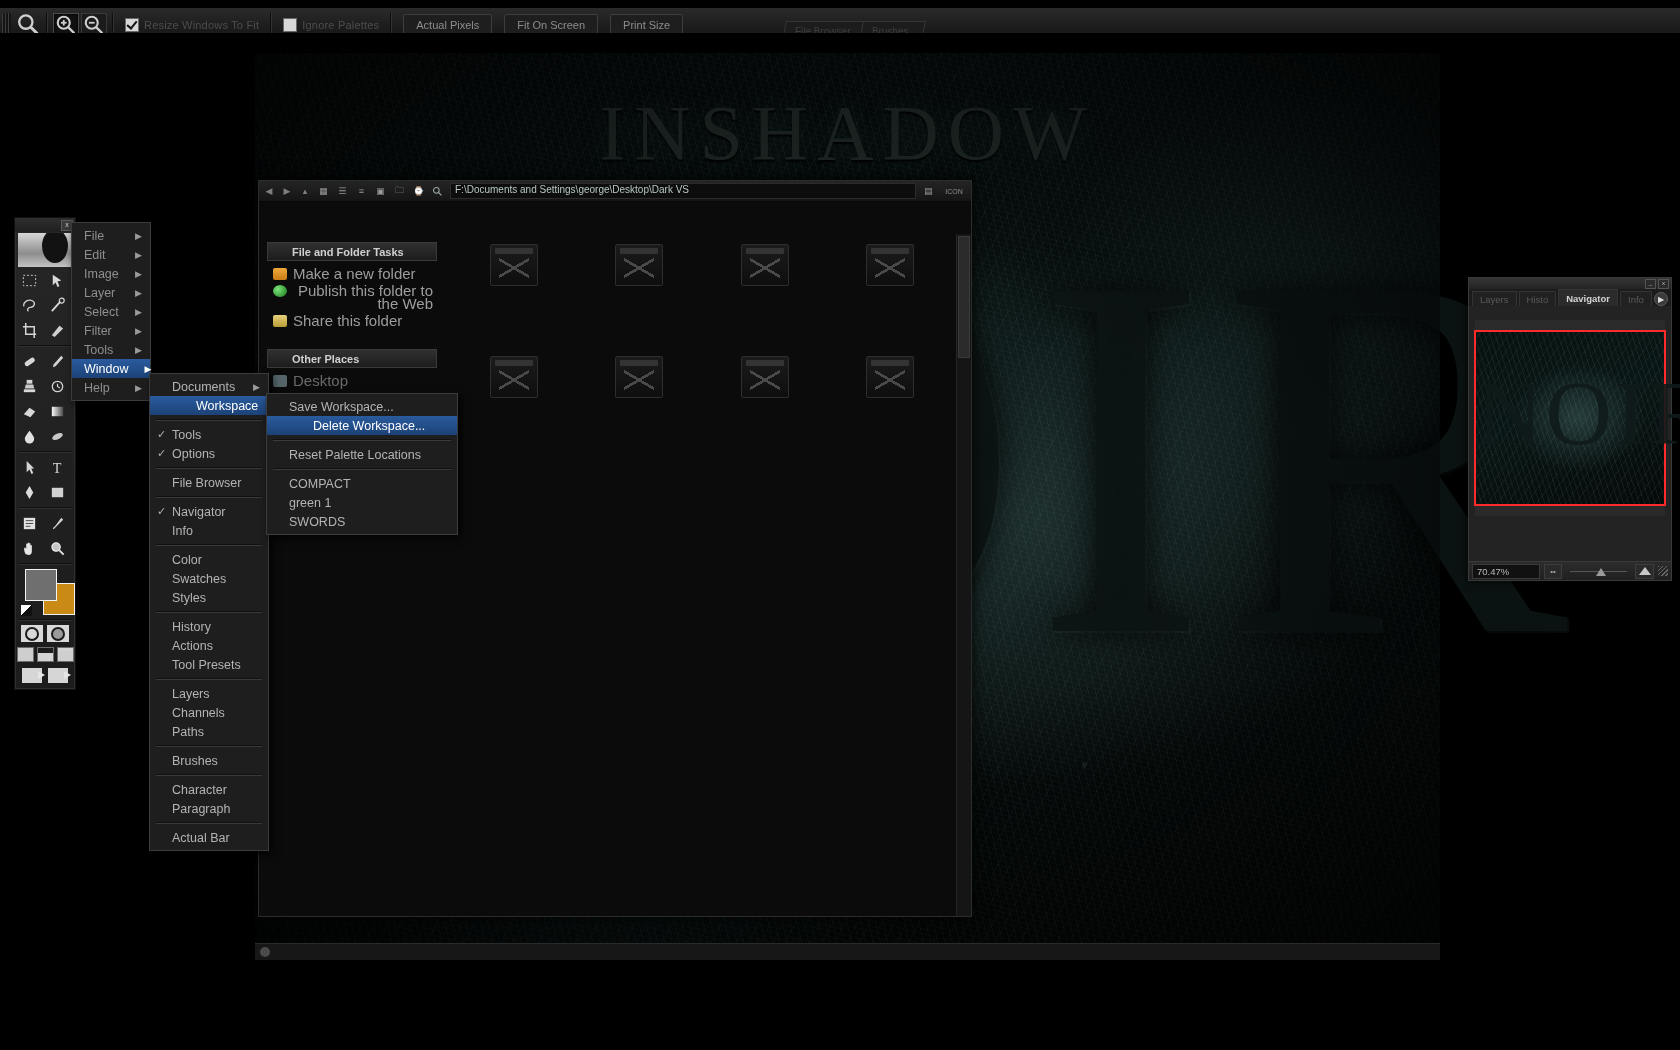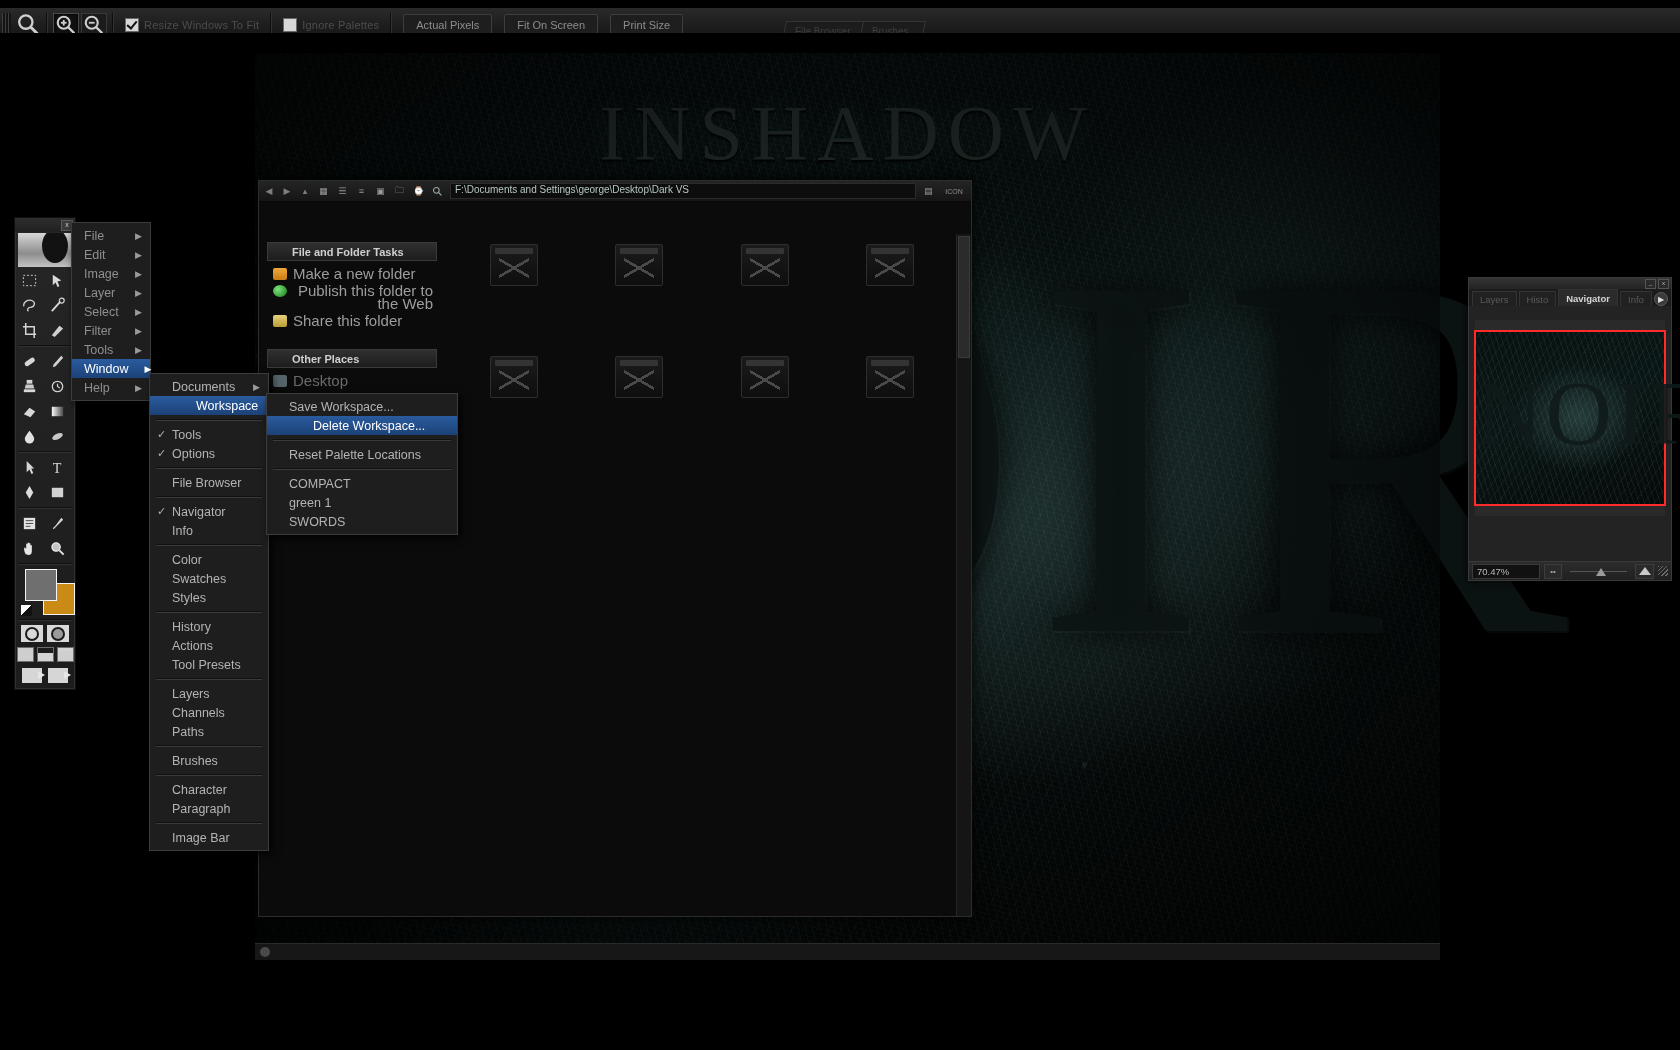"Image Bar" span { text: Image -> Actual }
